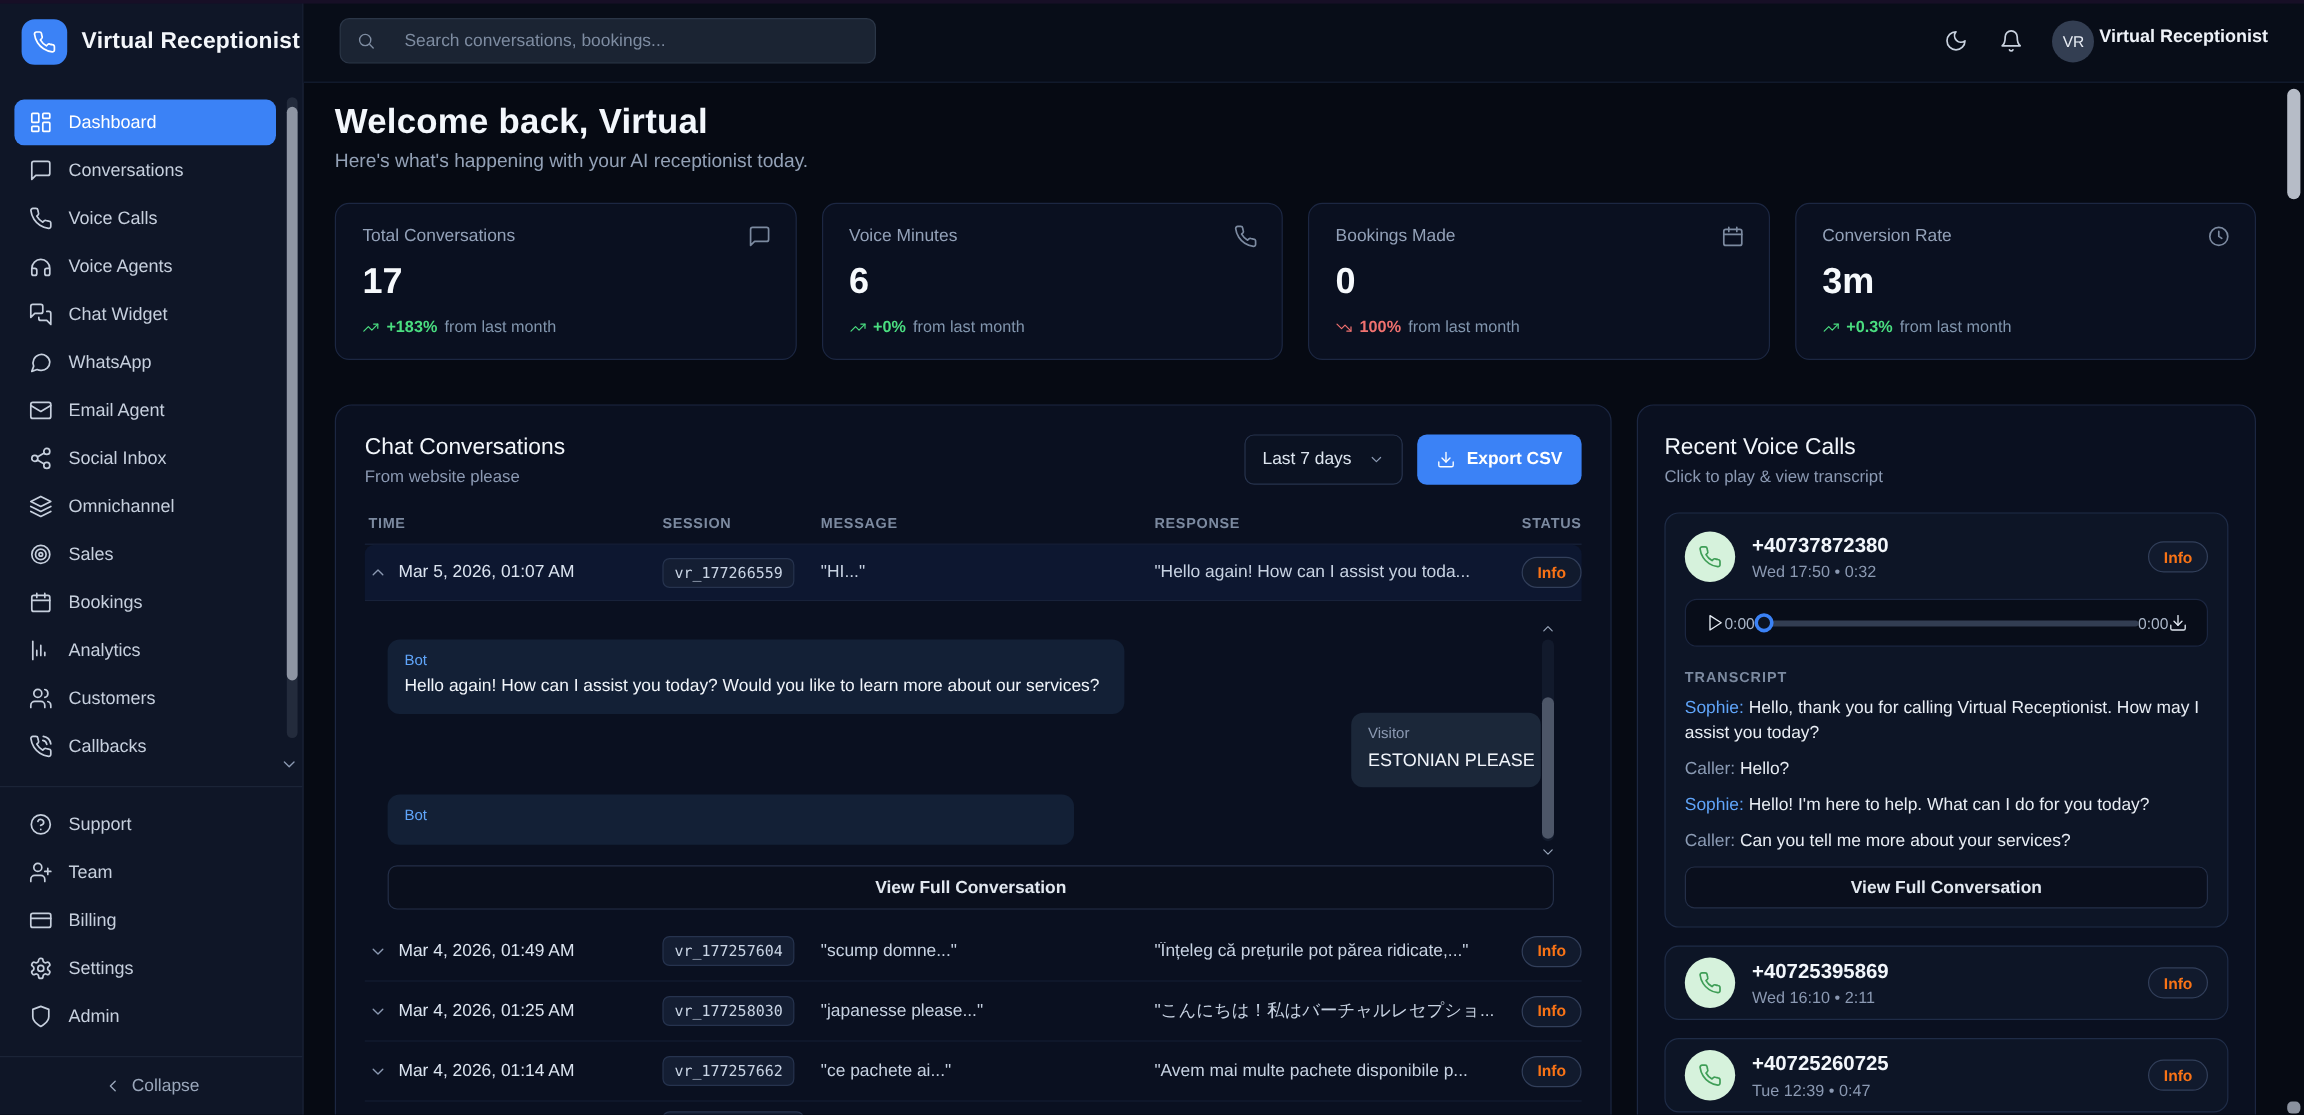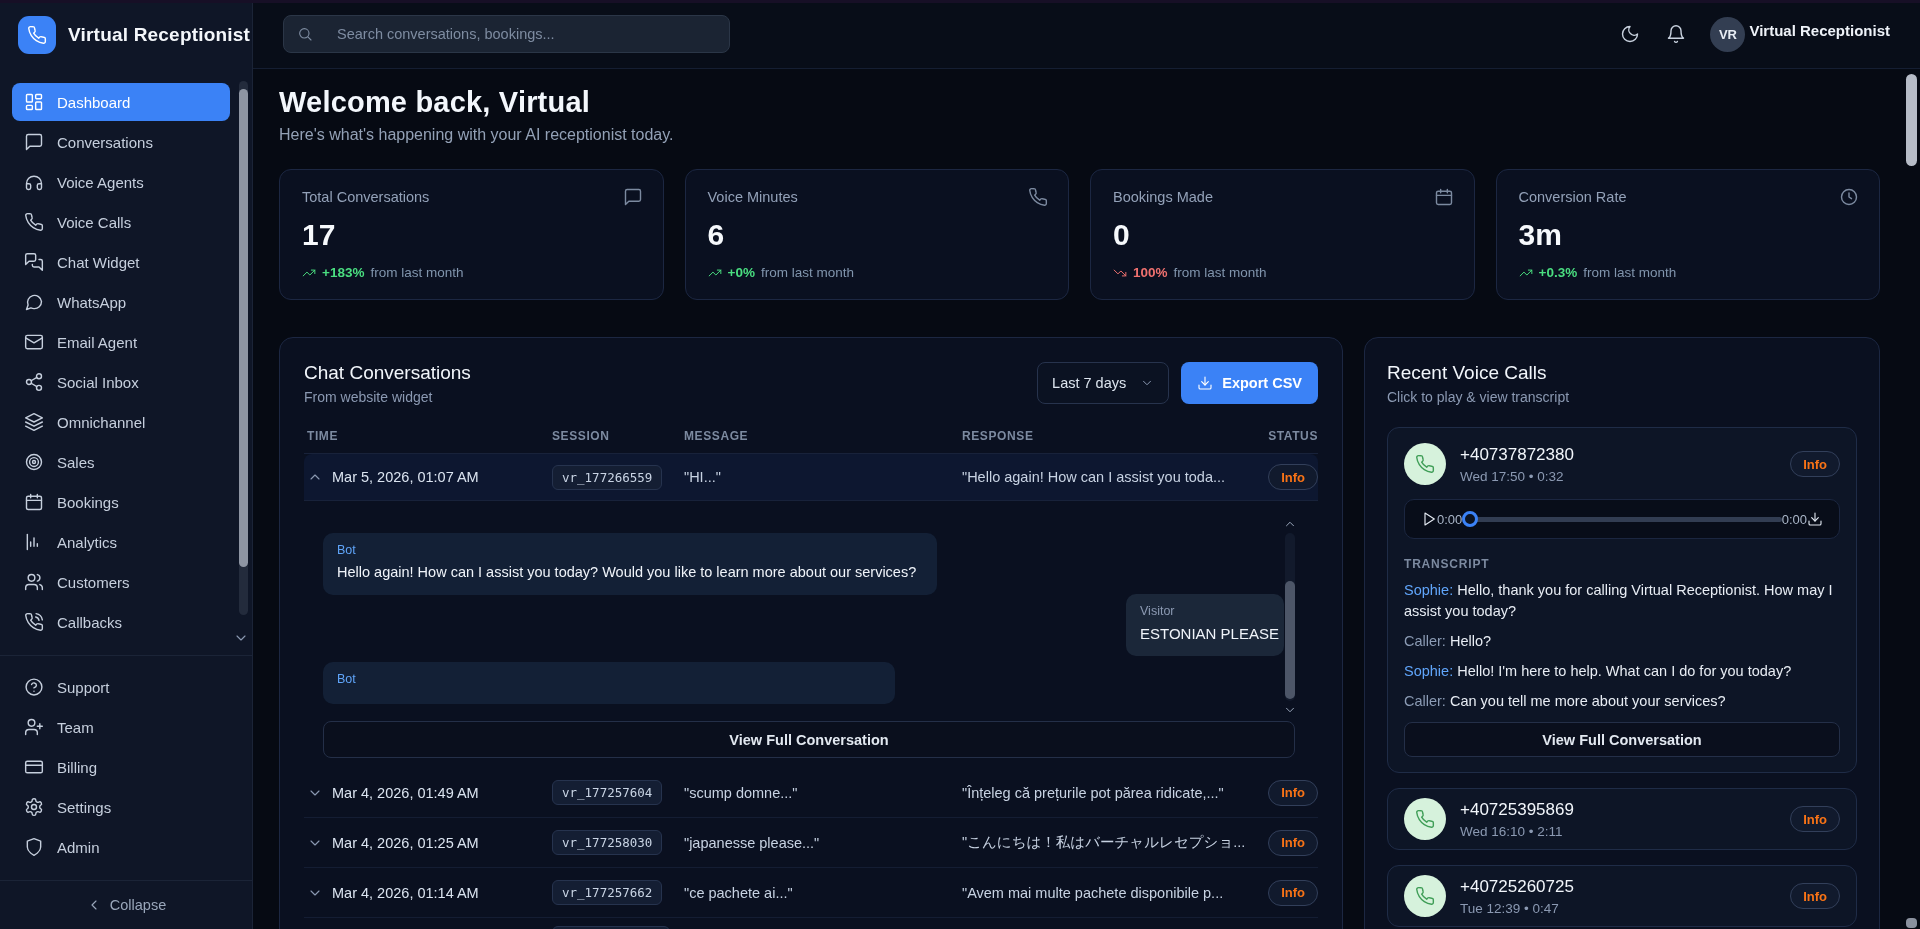"VR" .avatar { font-weight: 700 -> 400 }
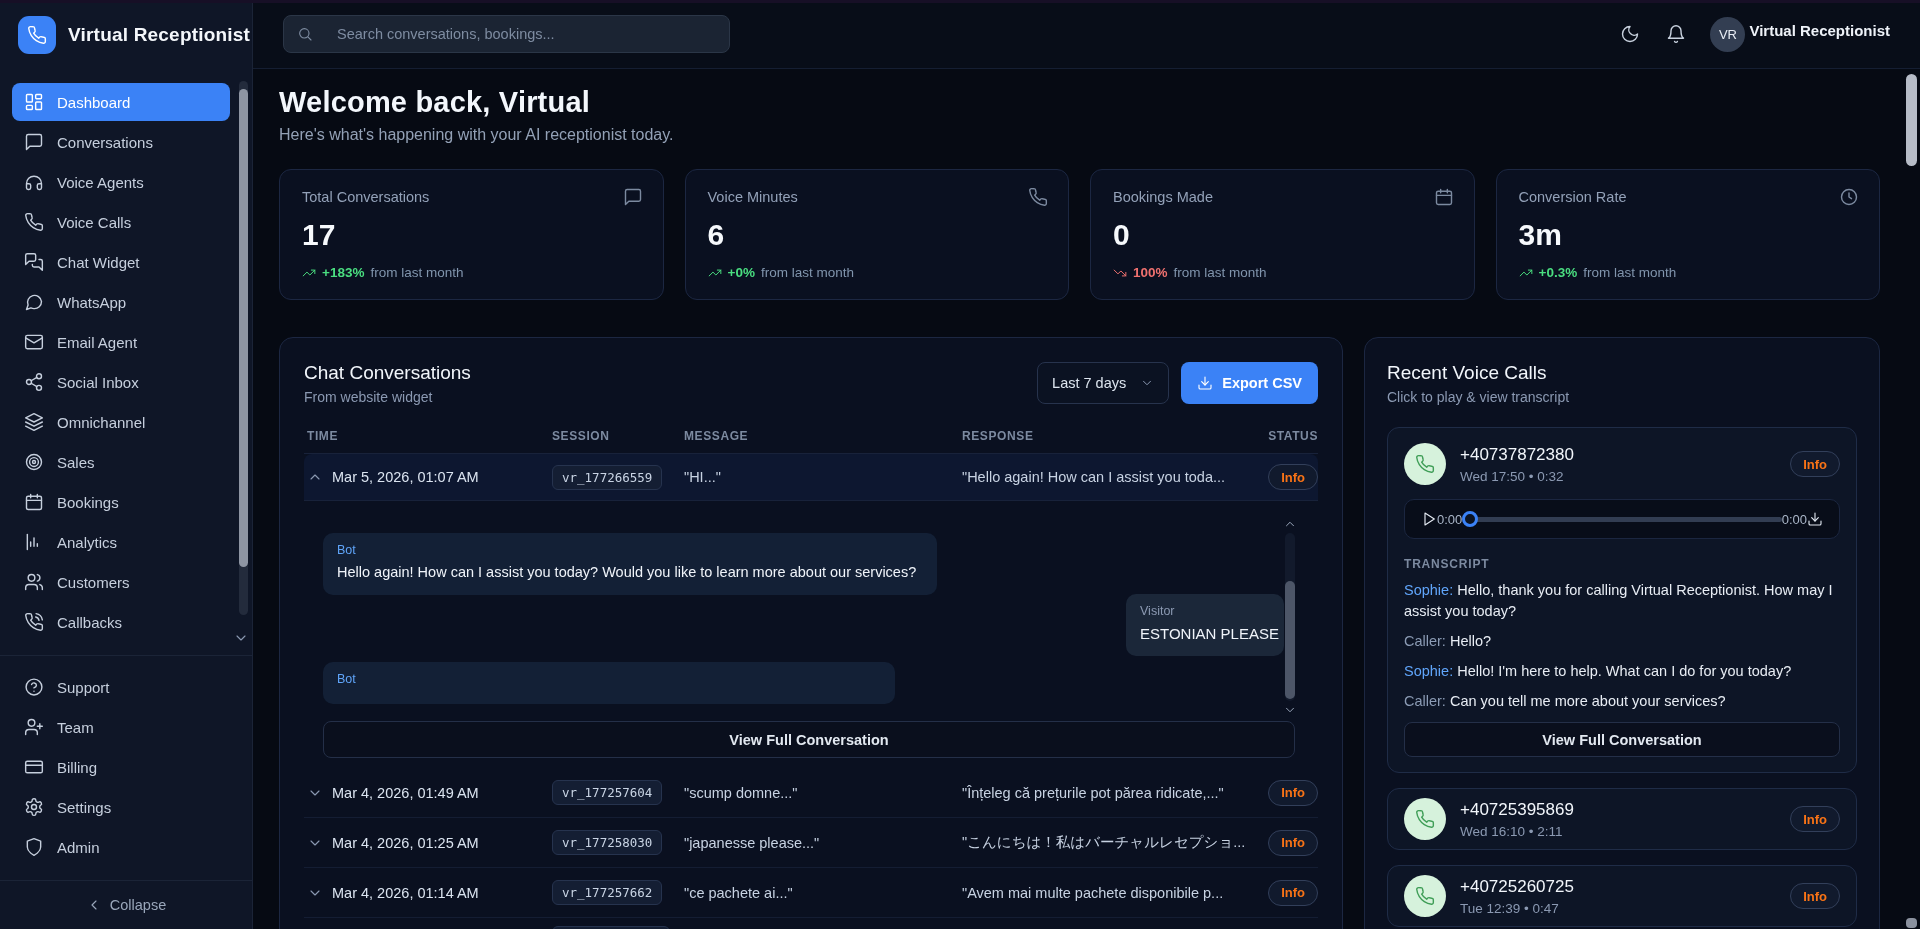"Voice Agents" div.nav-item { order: before "Voice Calls" -> after "Voice Calls" }
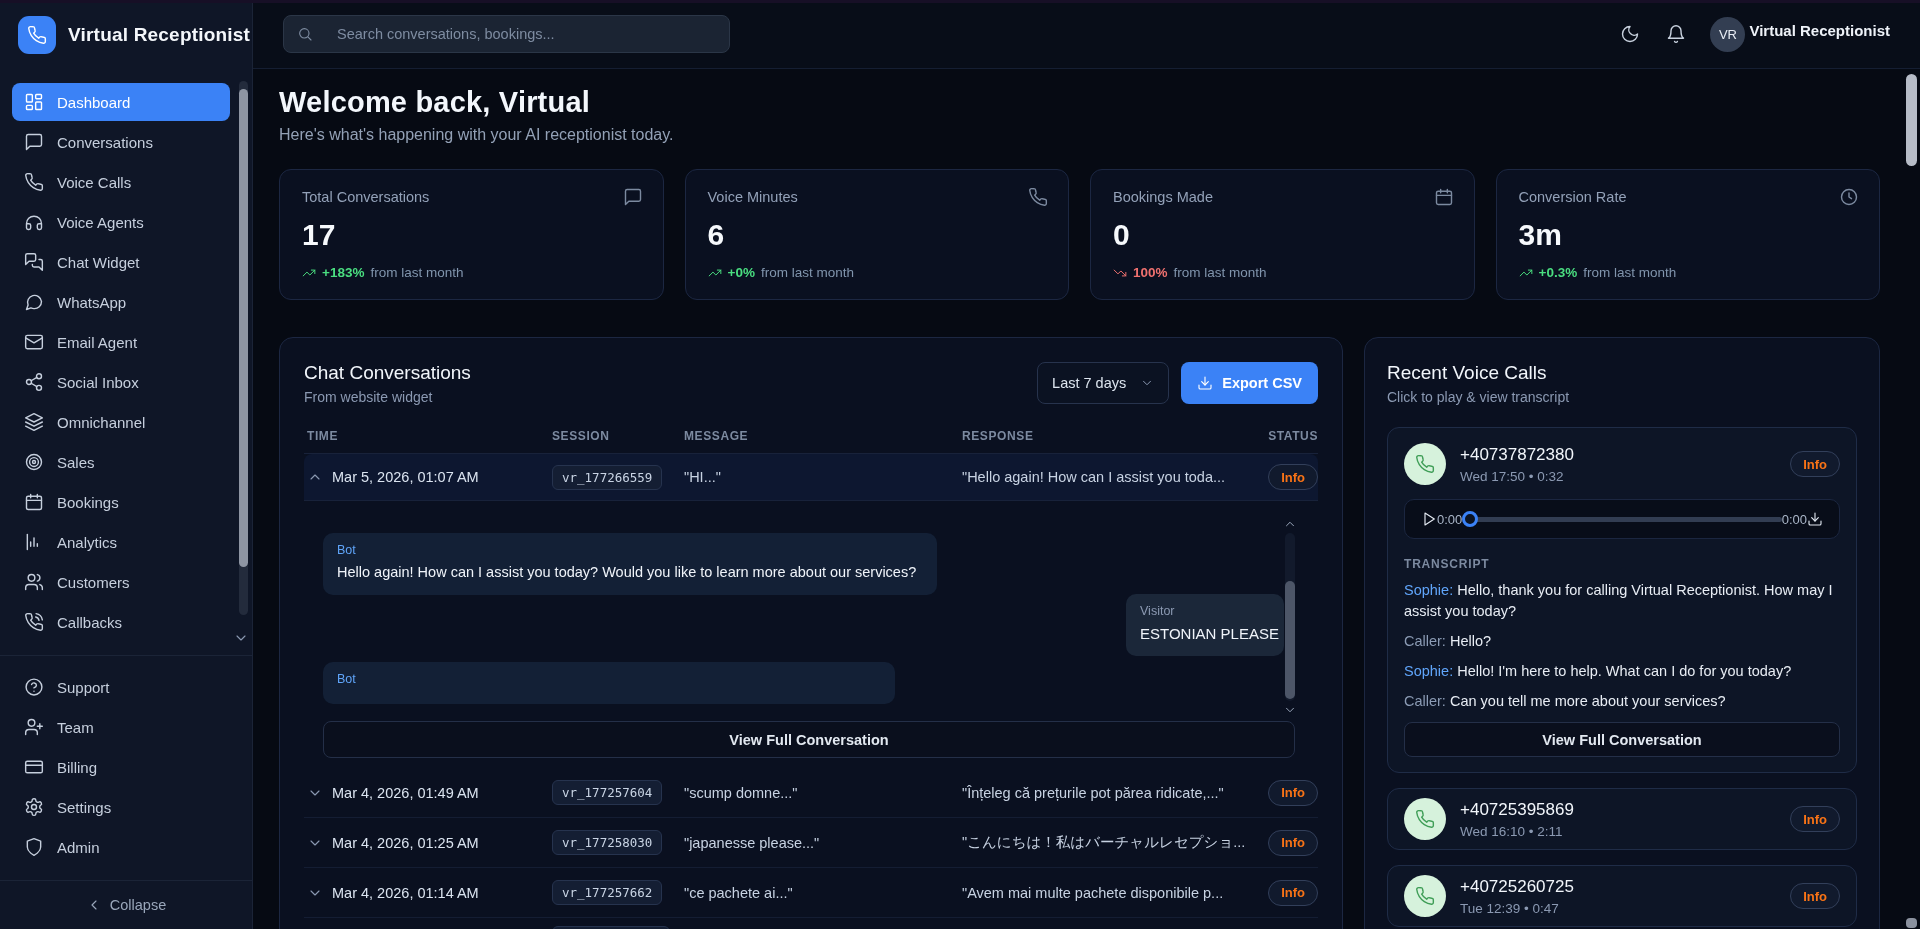"From website widget" div.panel-sub { text: widget -> please }
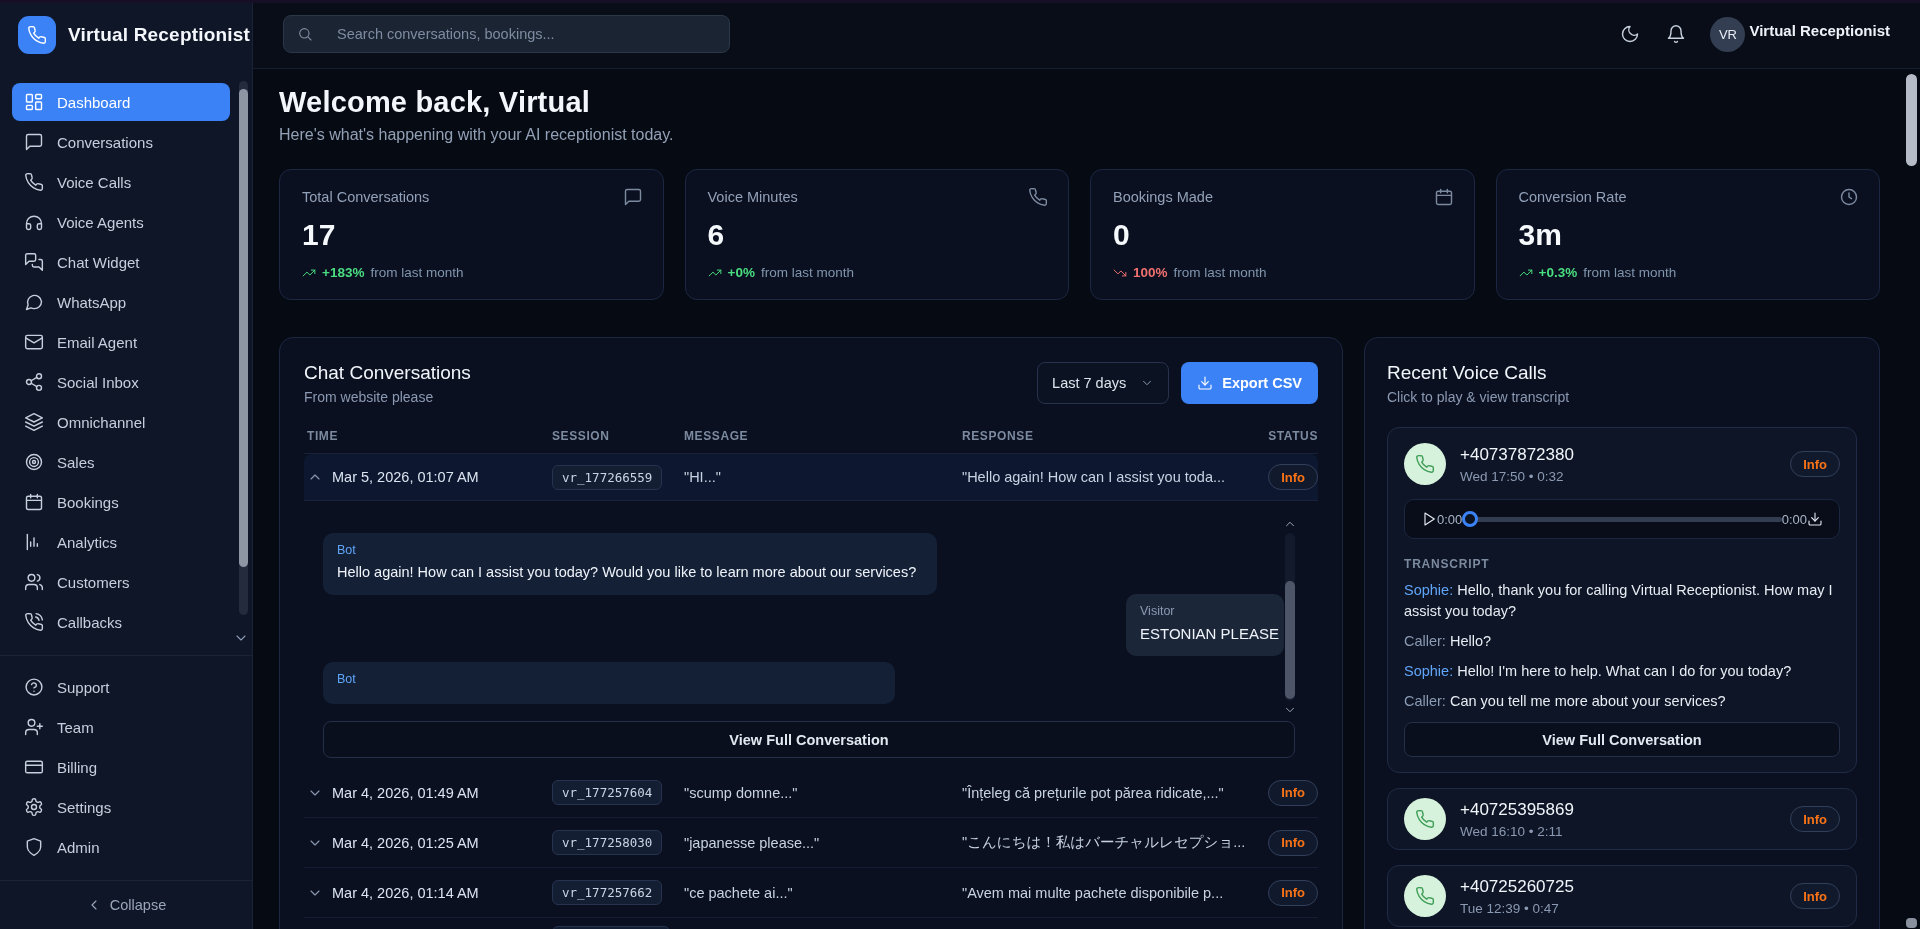"+40737872380" .call-number { font-weight: 400 -> 700 }
